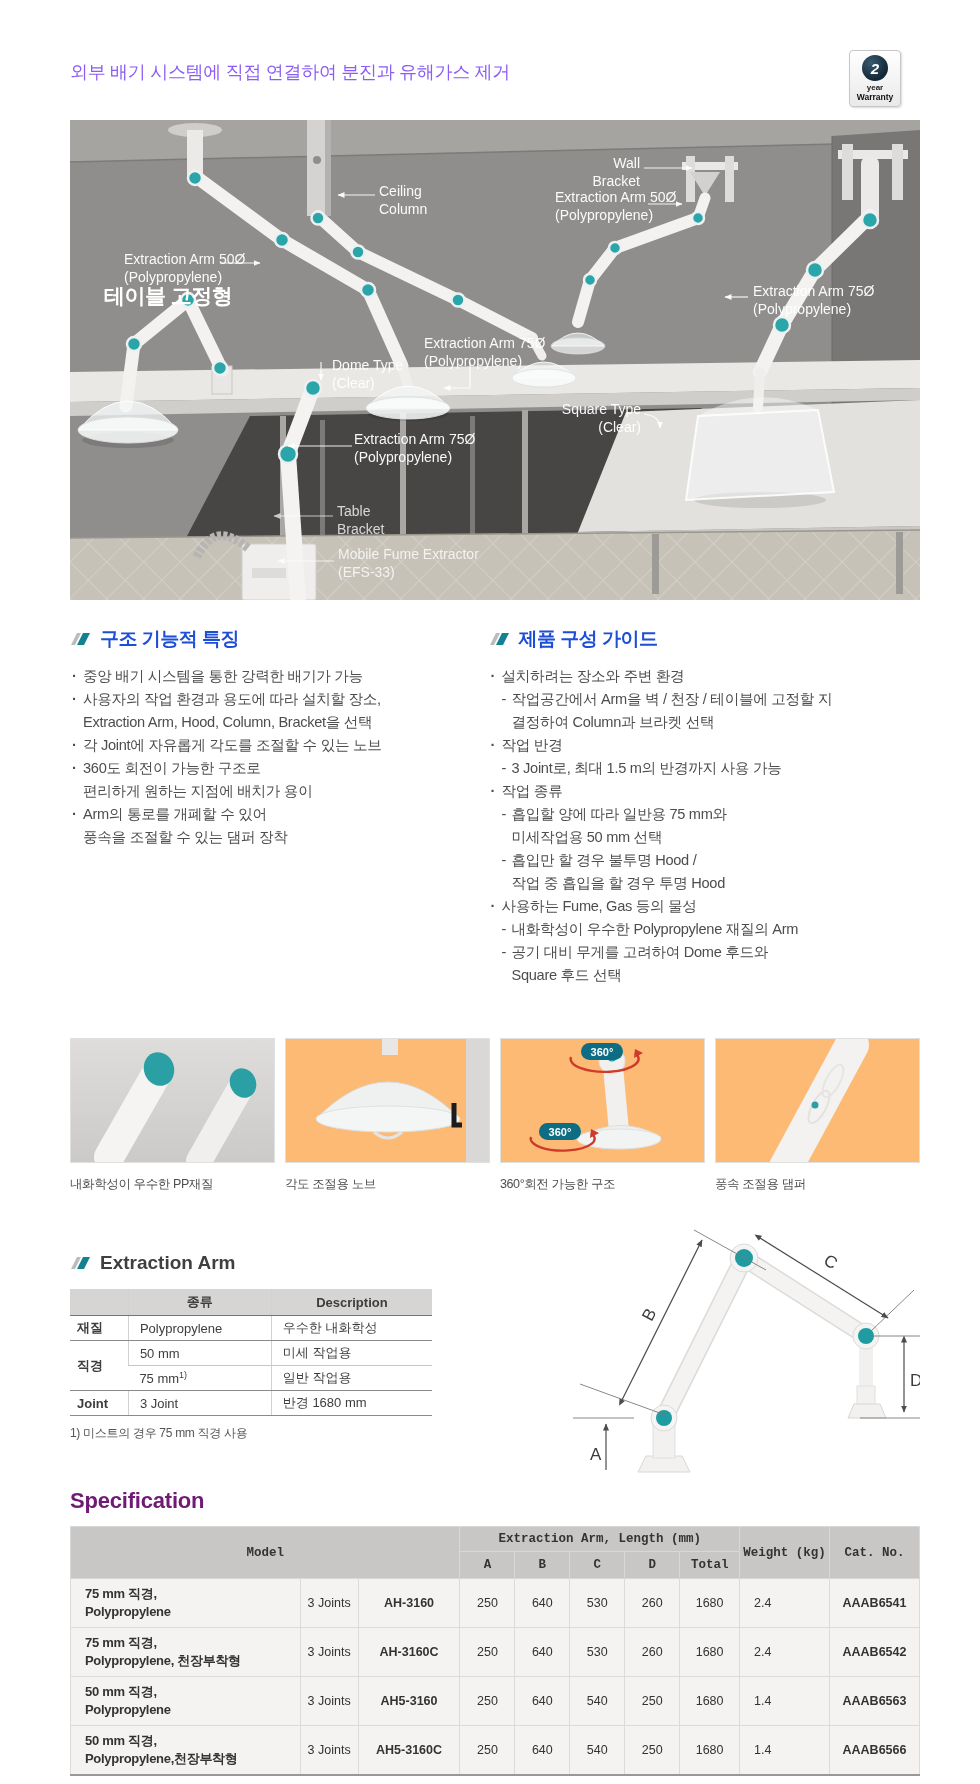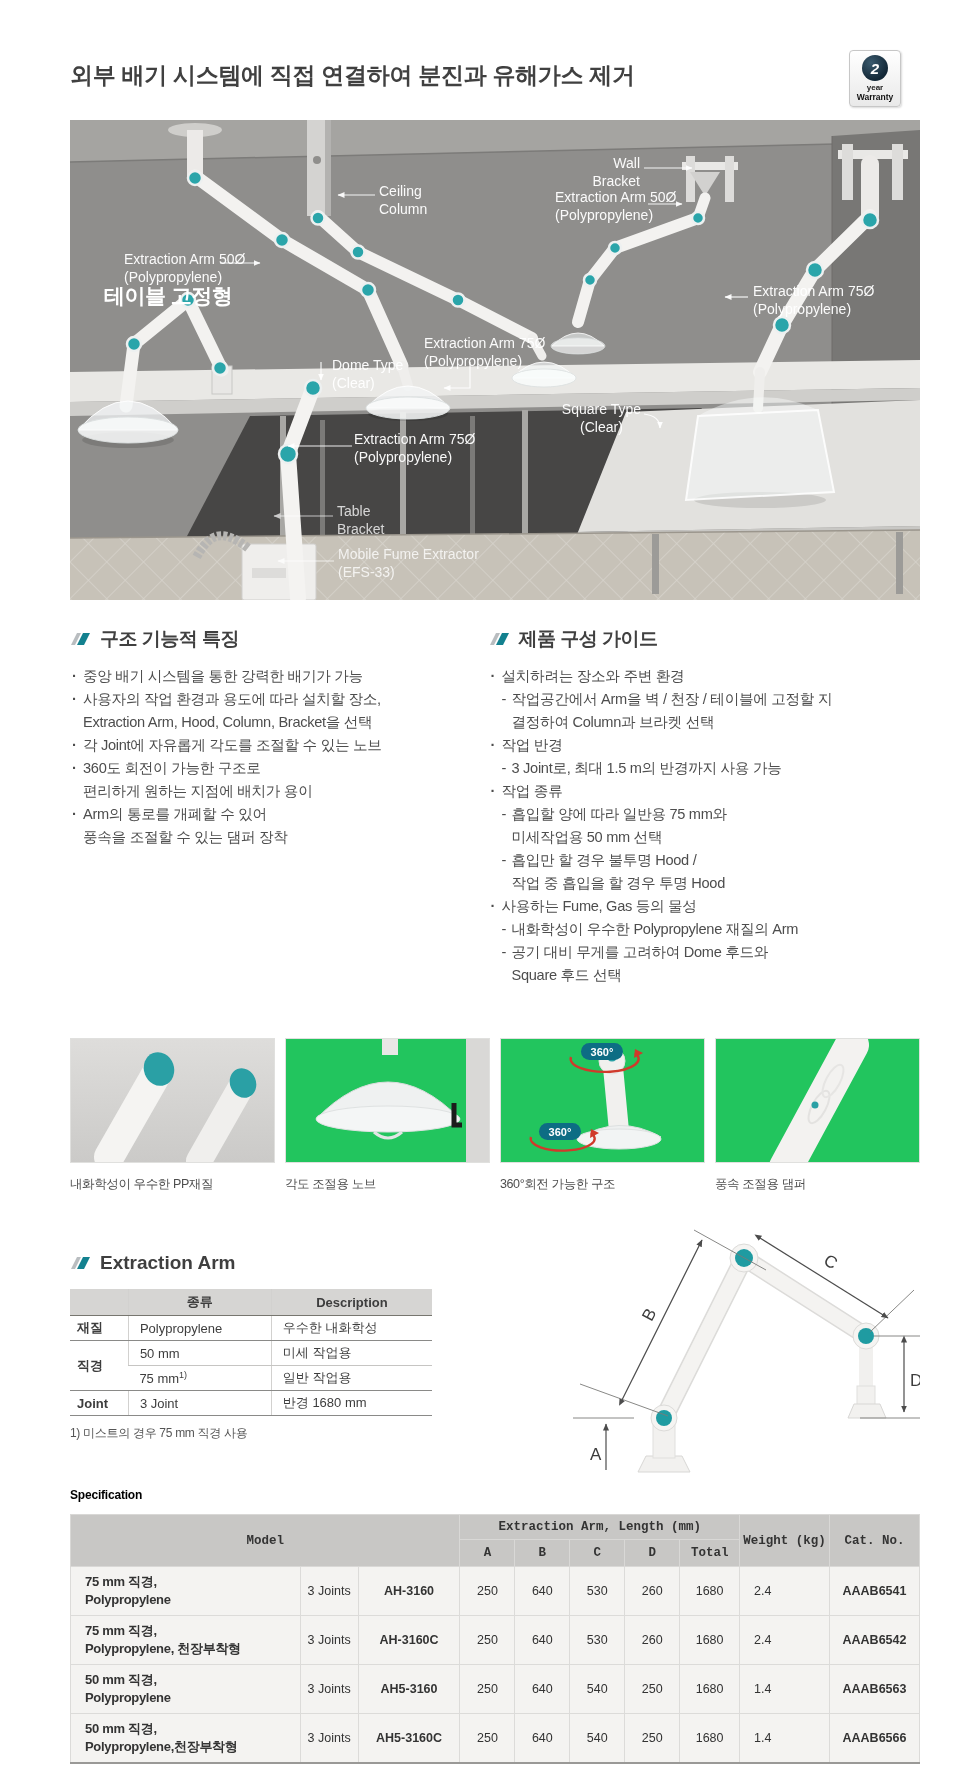"외부 배기 시스템에 직접 연결하여" .page-title { color: #404040 -> #8b5cf6; font-size: 23px -> 18px; font-weight: bold -> normal }
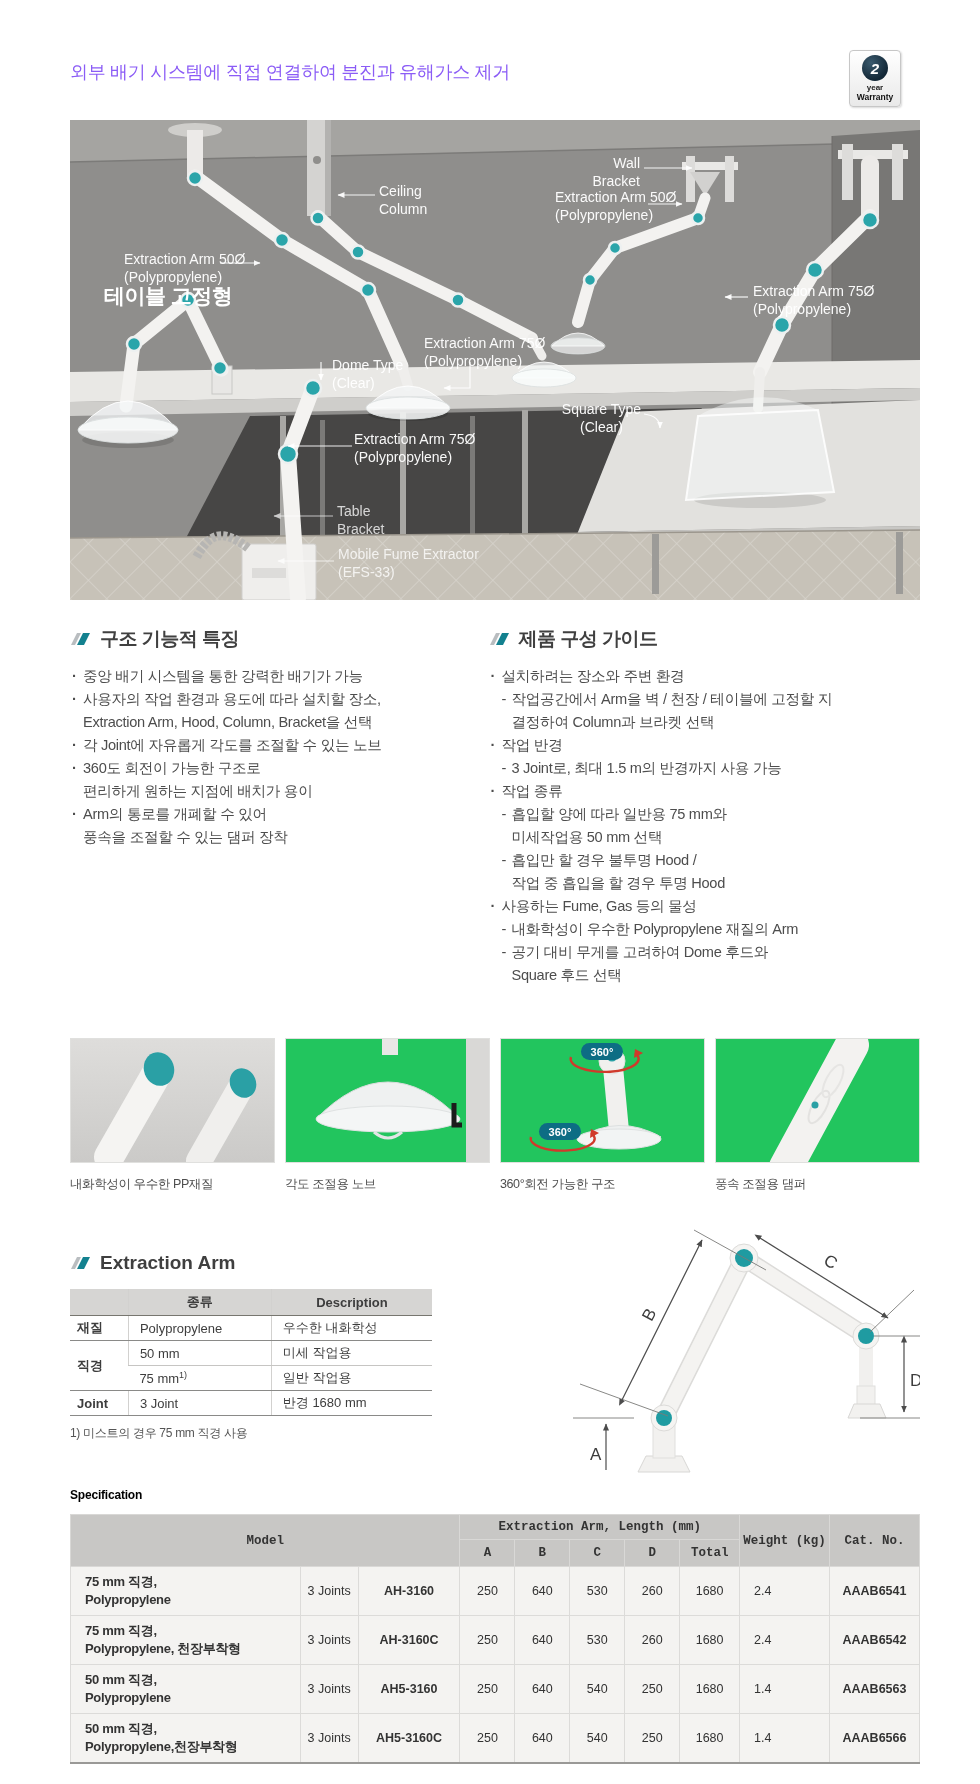"Square Type" div.hero-label { text-align: center -> none }
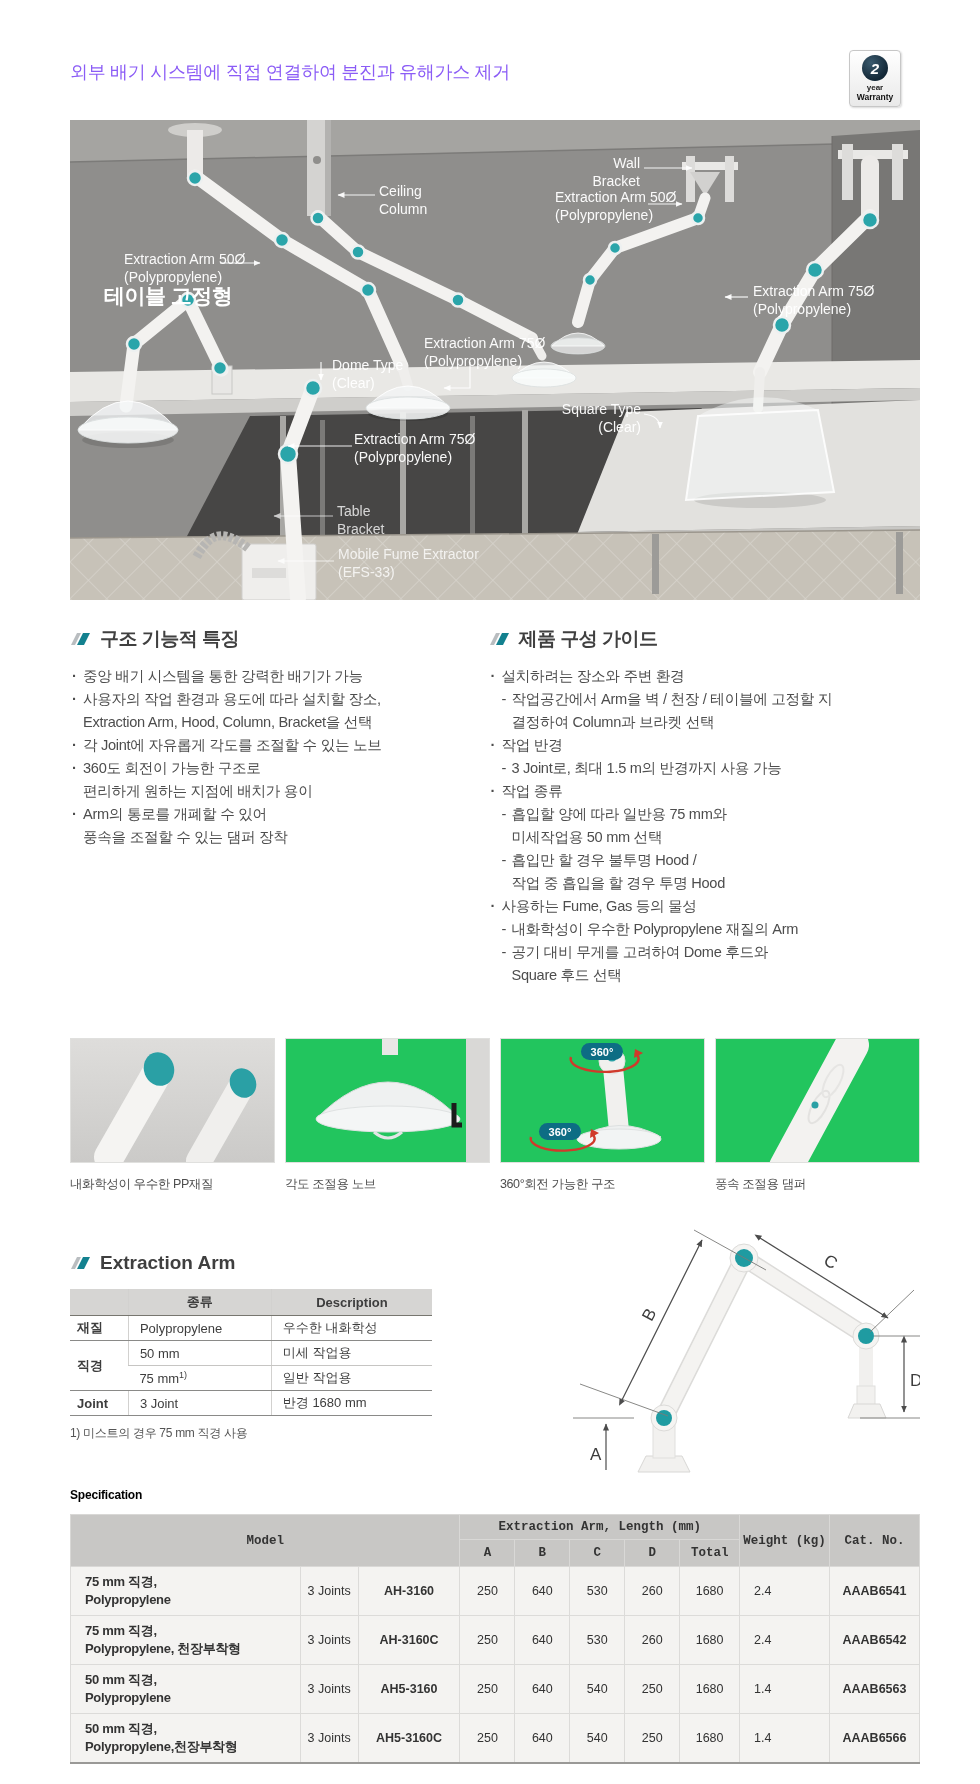"구조 기능적 특징" .col-heading { color: #404040 -> #1d4ed8 }
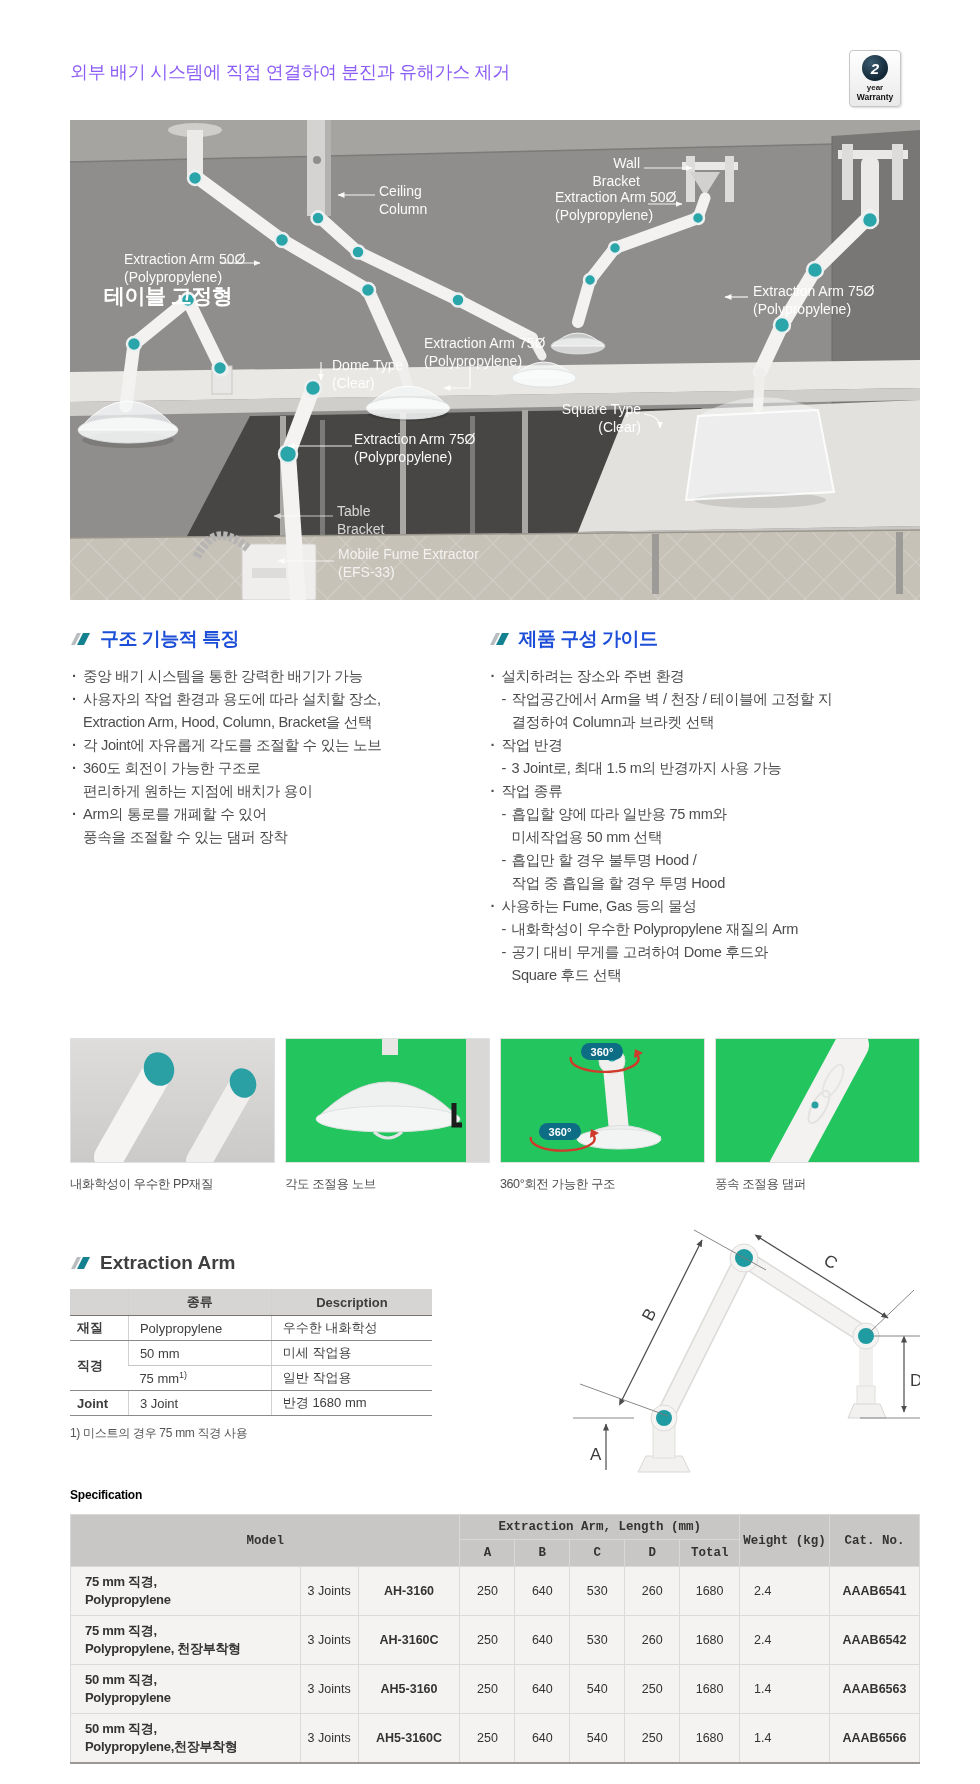"360°" .gbox { background: #22c55e -> #fdba74 }
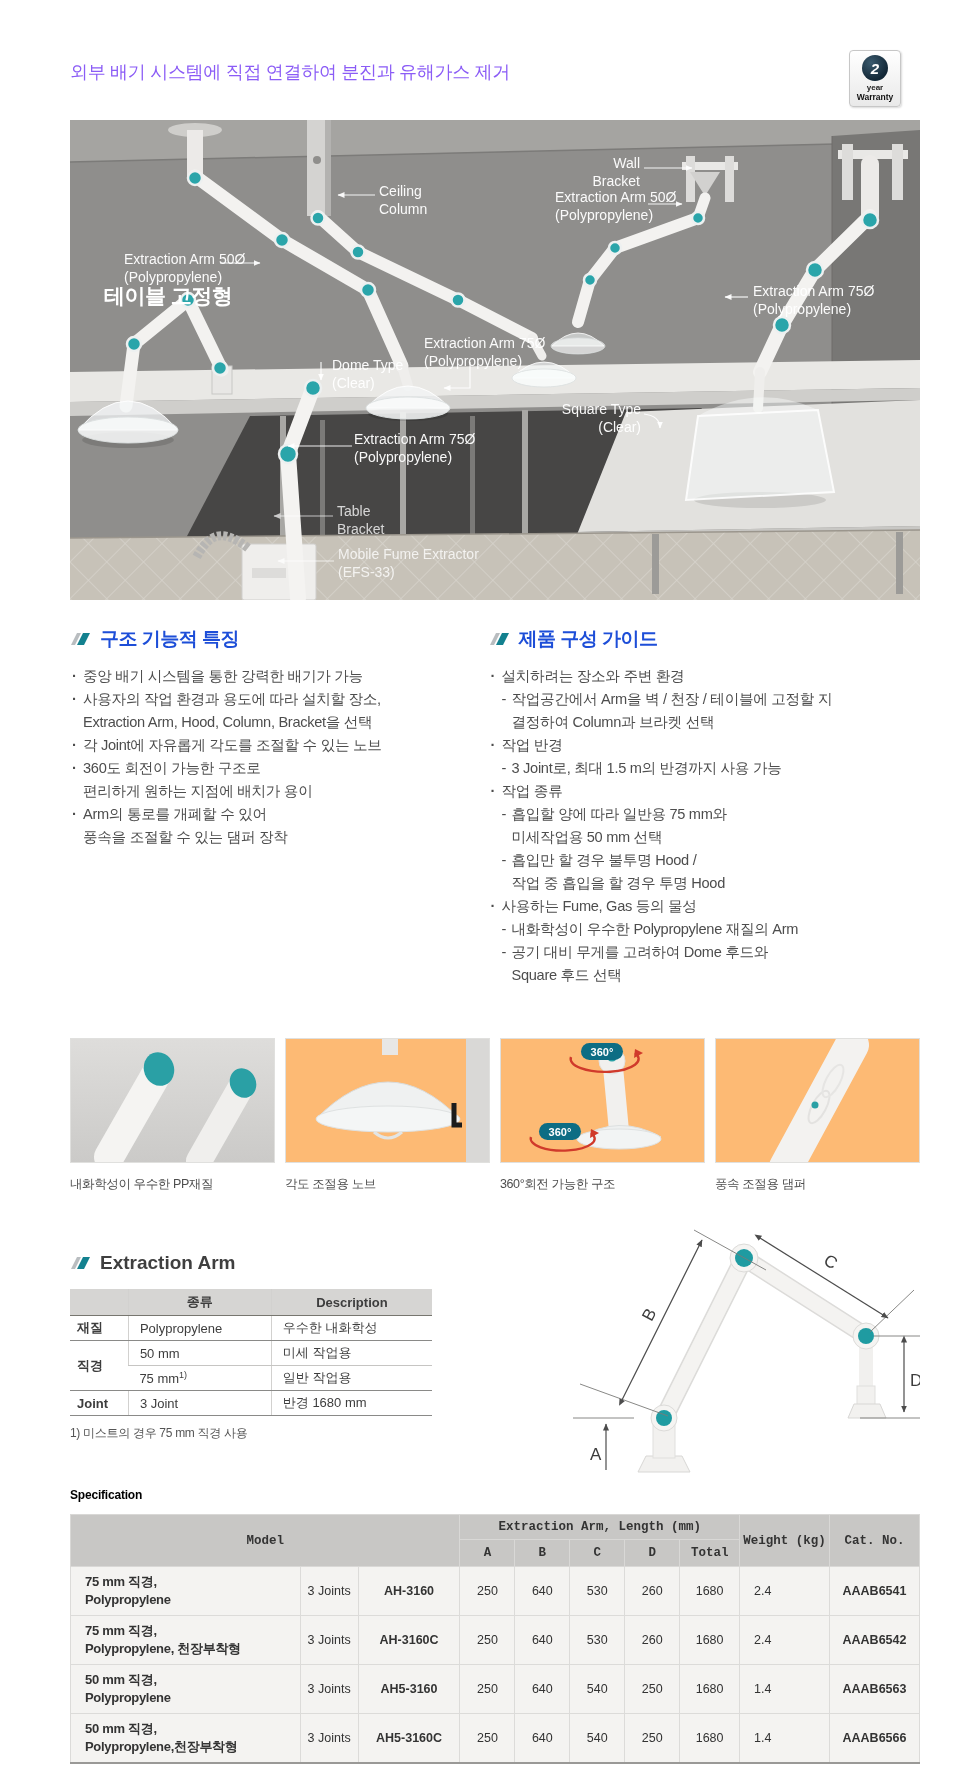"Specification" .spec-heading { color: #000000 -> #701a75; font-size: 12px -> 22px }
